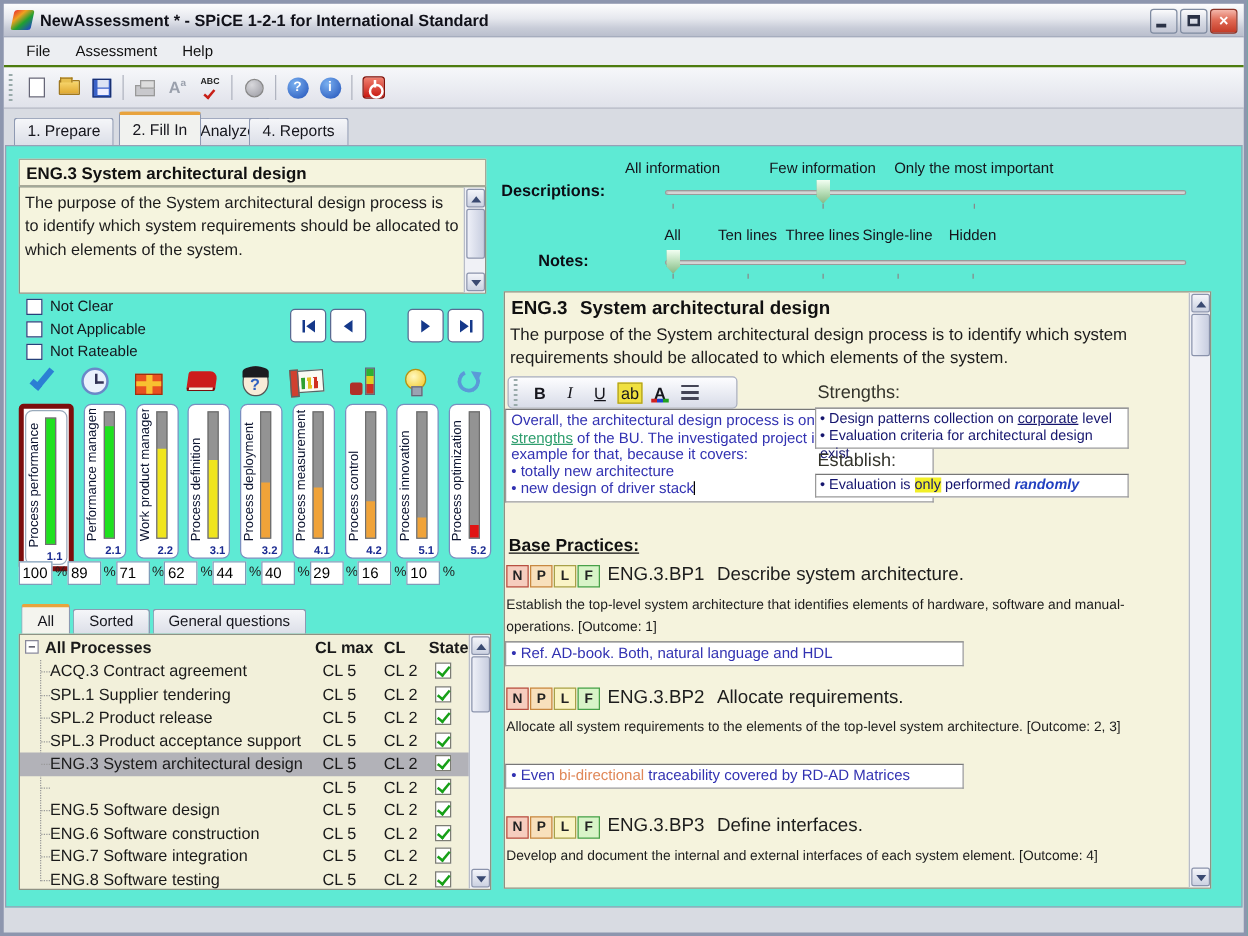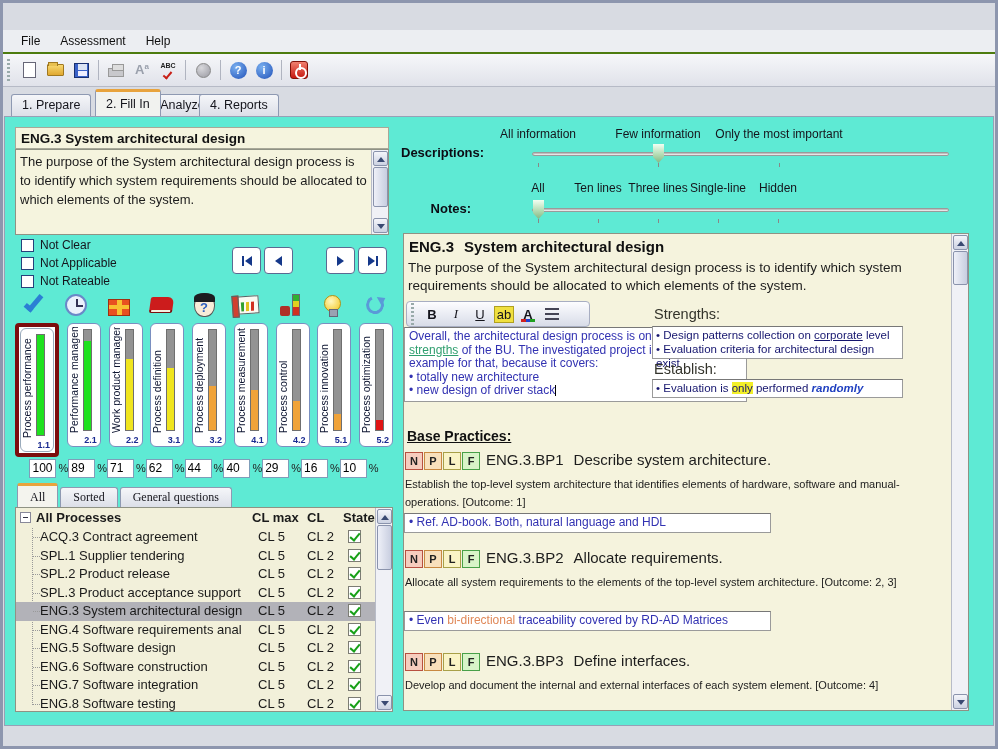"NewAssessment * - SPiCE 1-2-1" div.titlebar { html: none -> <div> <div></div> <div>NewAssessment * - SPiCE 1-2-1 for International Standard</div> <div> <div> <div></div> </div> <div> <div></div> </div> <div>×</div> </div> </div> }
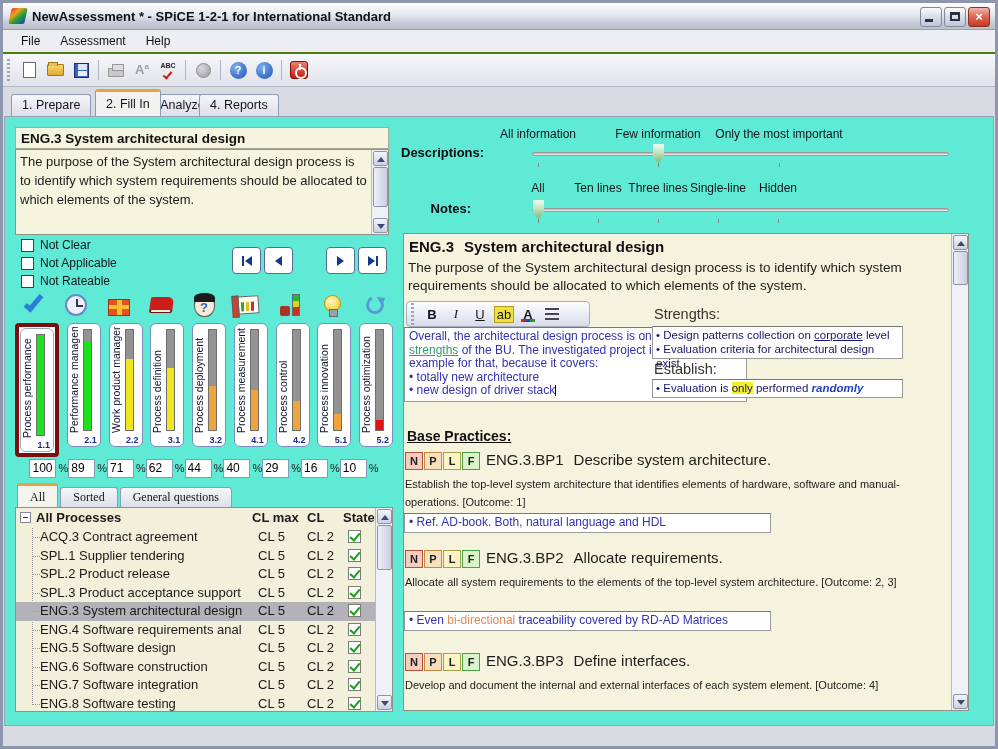"100" .pct-row { justify-content: center -> flex-start; top: 341px -> 331px }
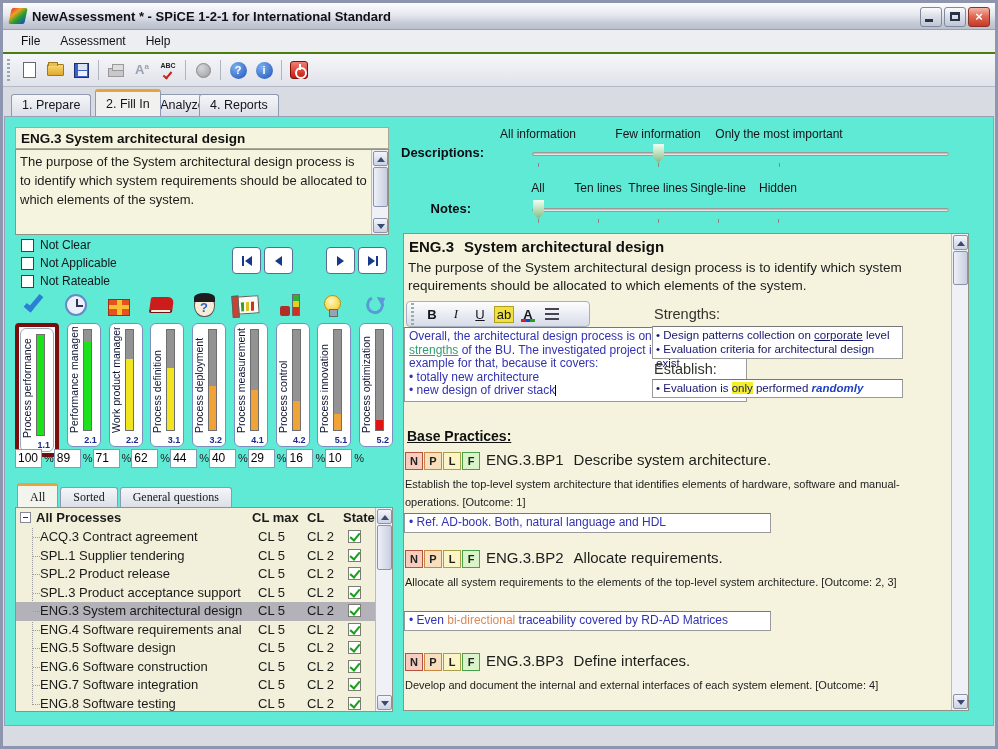"All Sorted General questions" .subtabs { font-family: Liberation Serif, serif -> none }
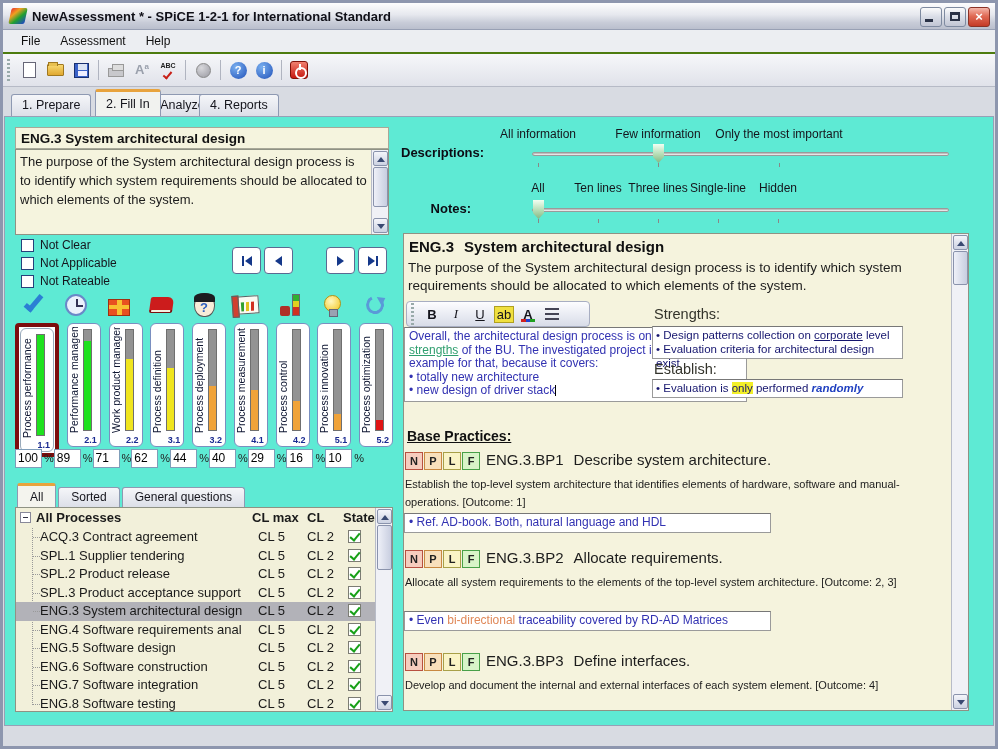"ENG.4 Software requirements anal" span.c-name { html: <span>ENG.4 Software requirements anal</span> -> none }
